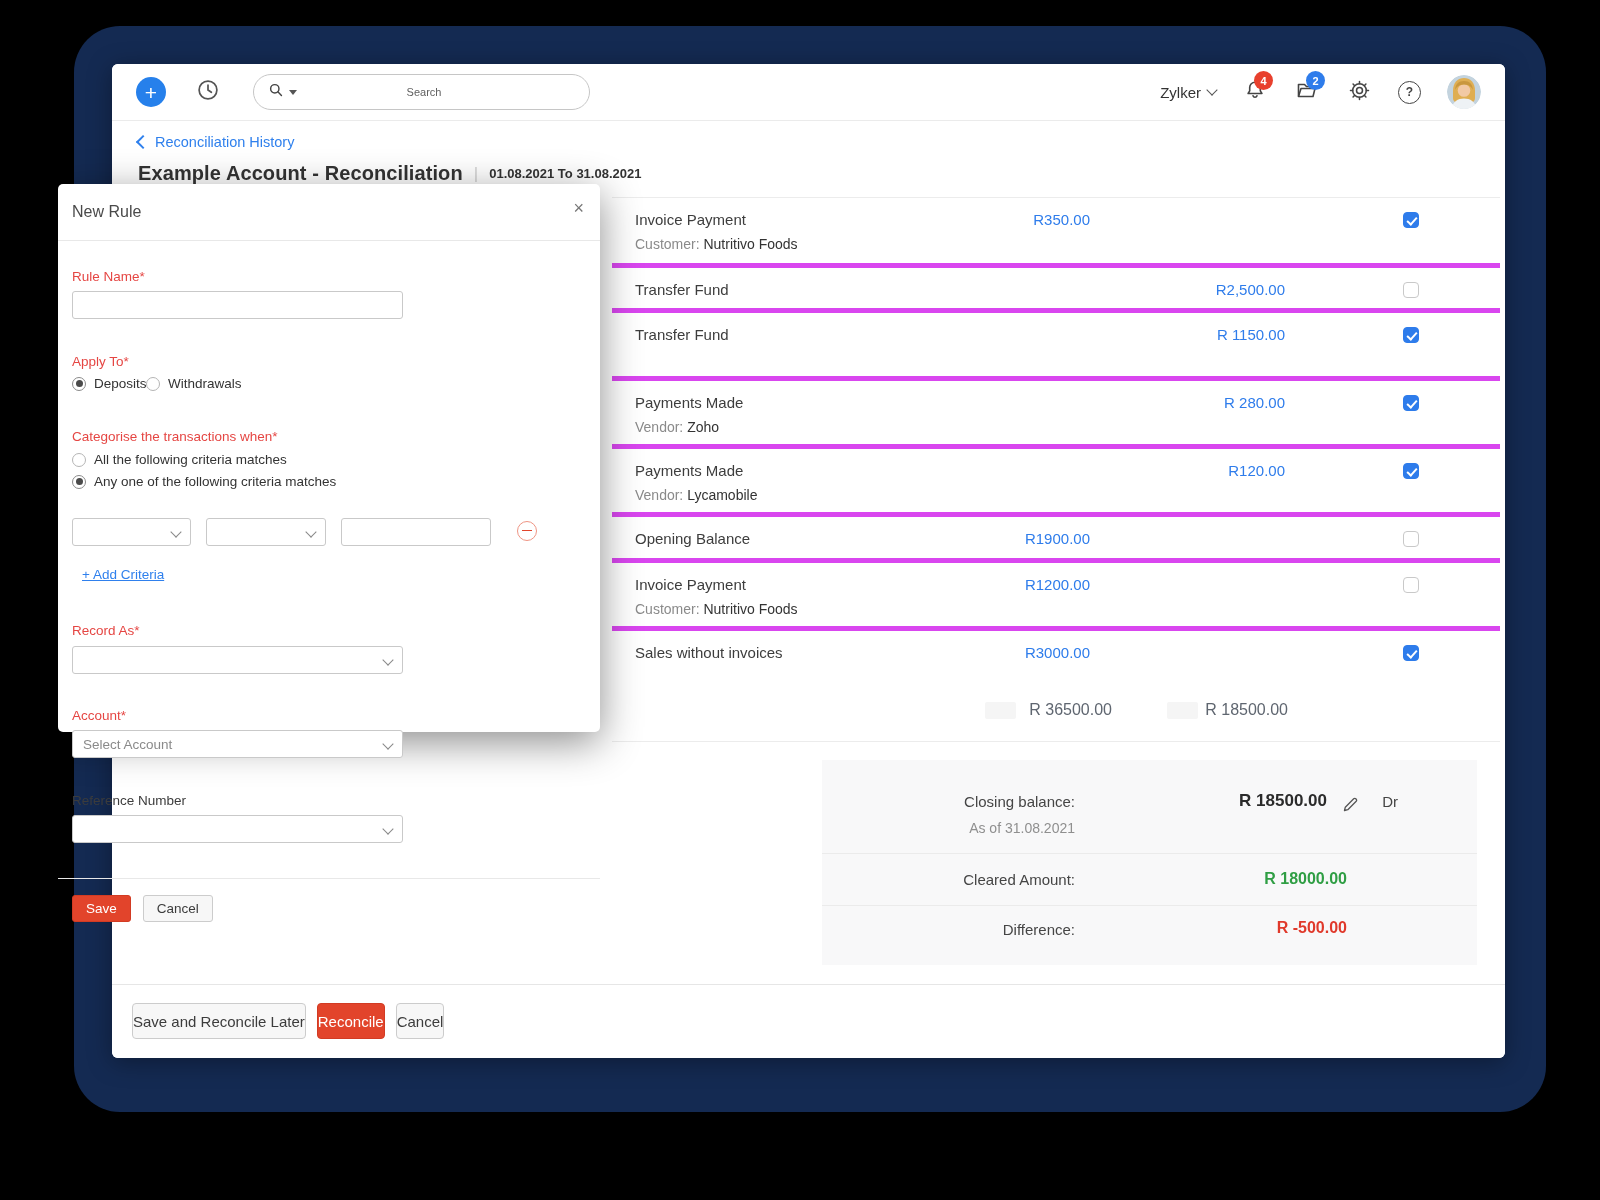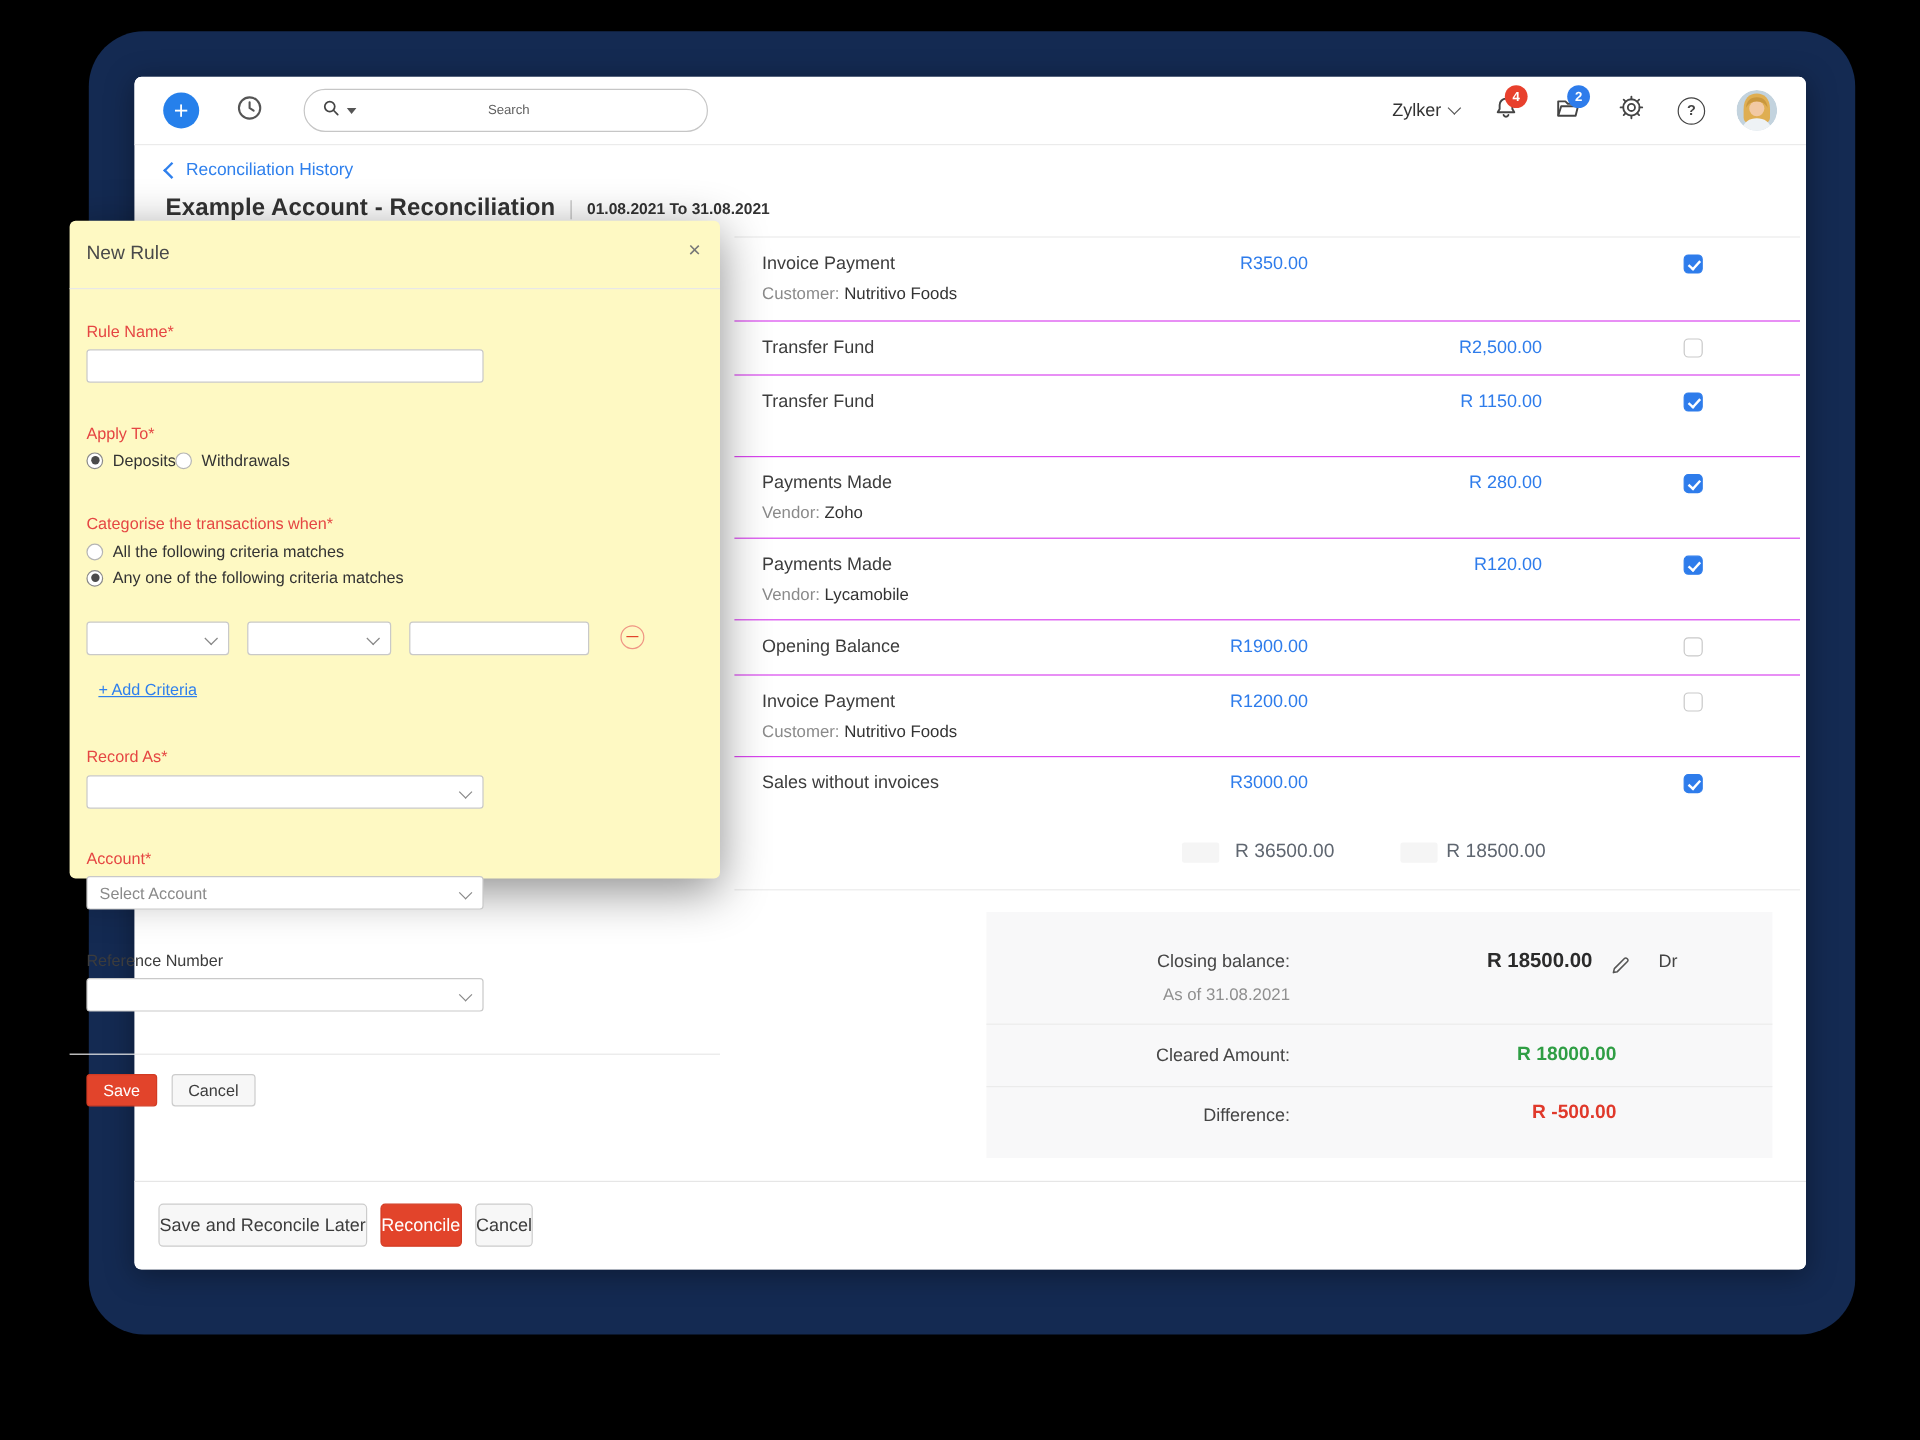"New Rule" .modal { background: #fef9c3 -> #ffffff }
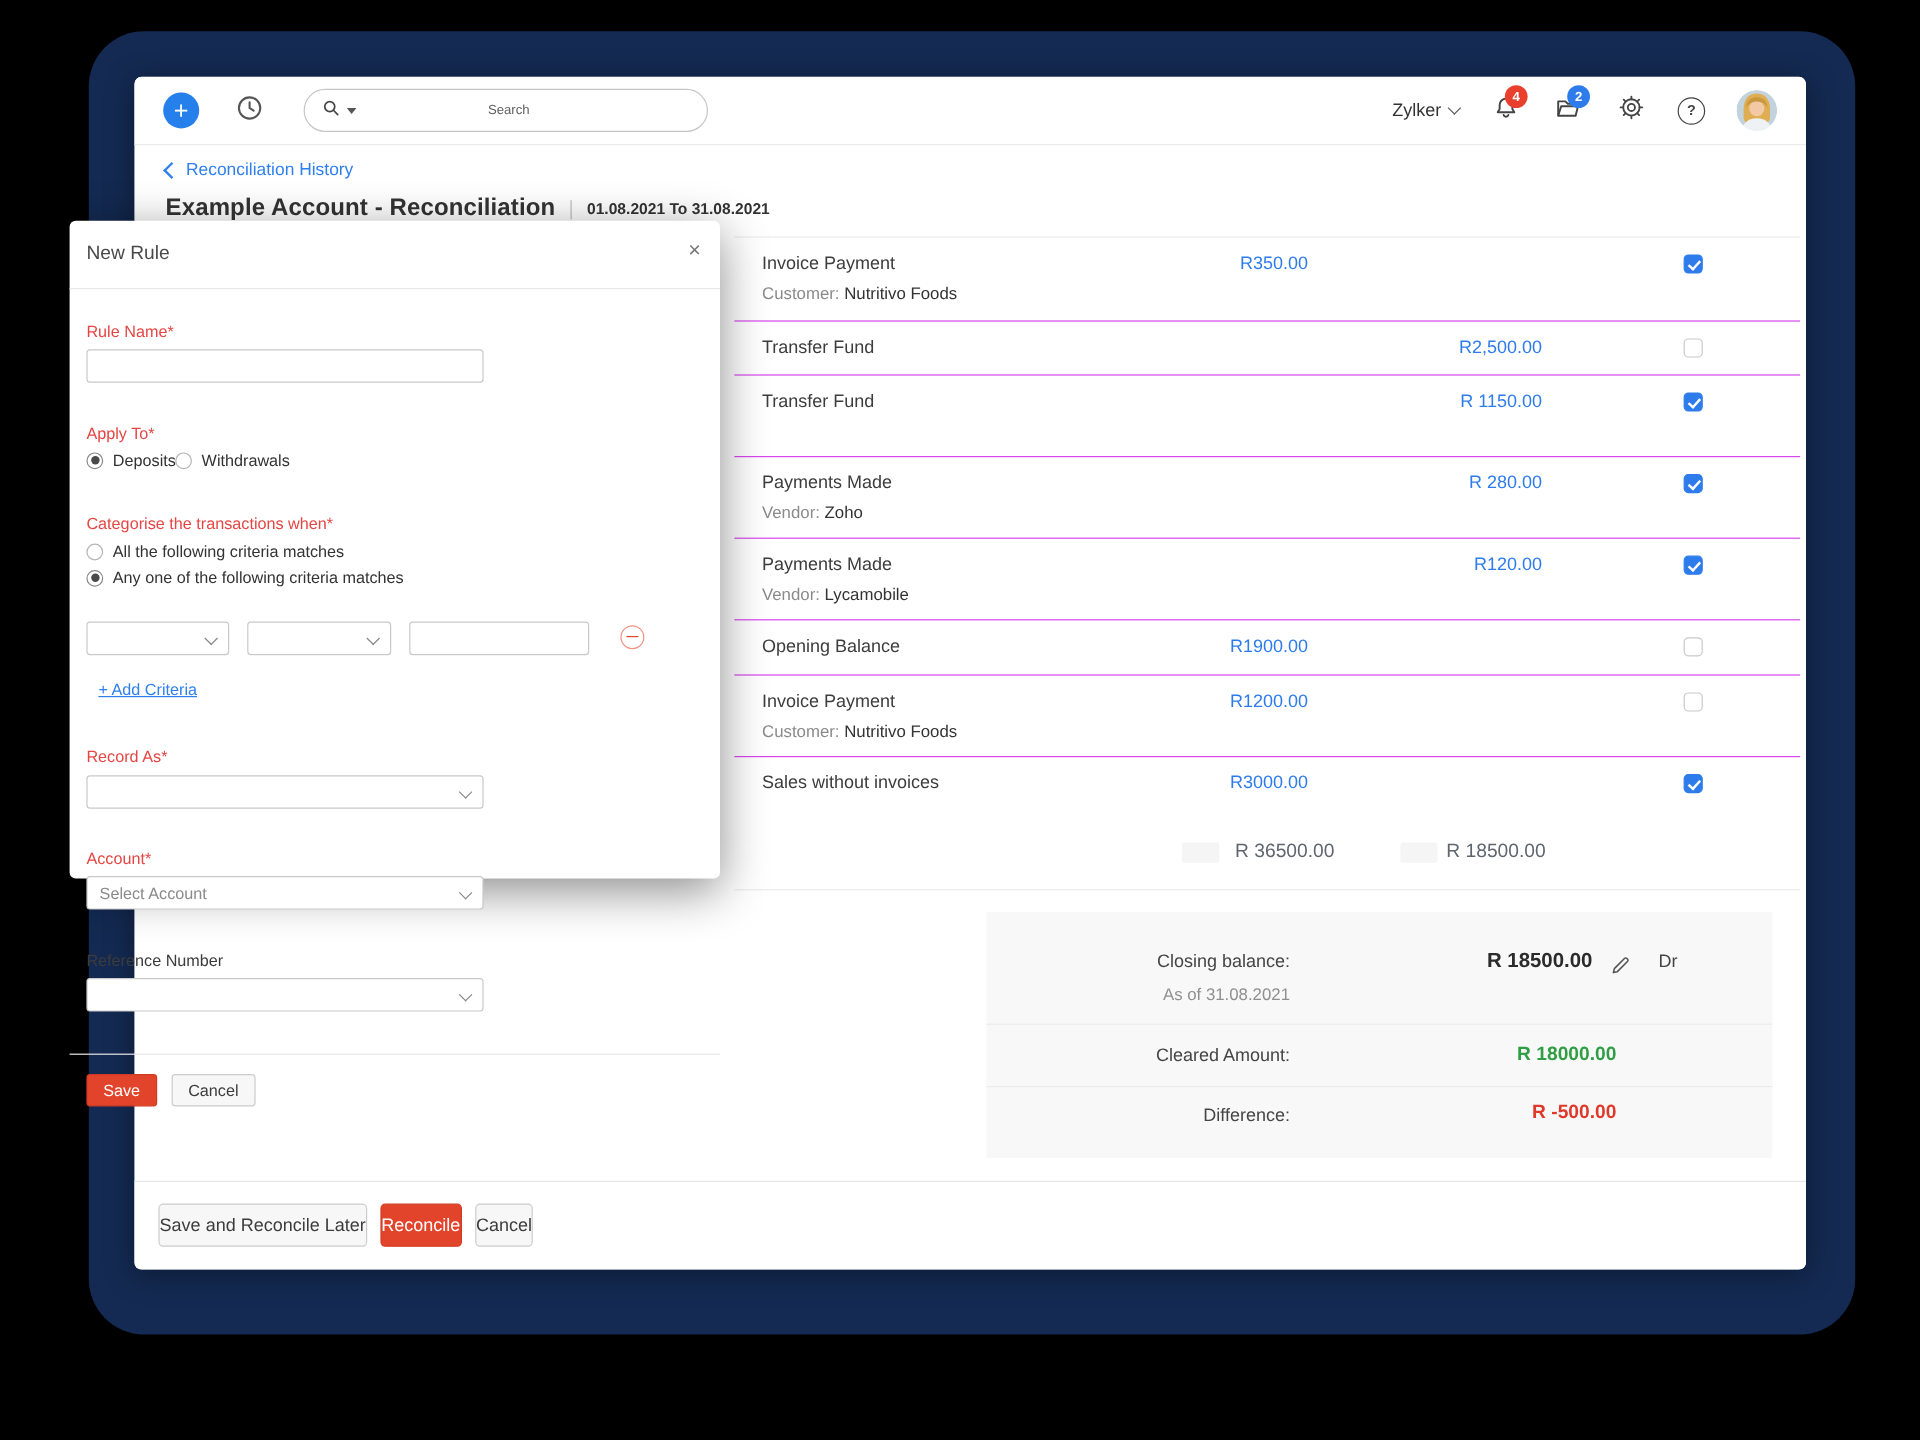"Invoice Payment" .txn-row { border-bottom: 1px solid #d946ef -> 5px solid #d946ef }
